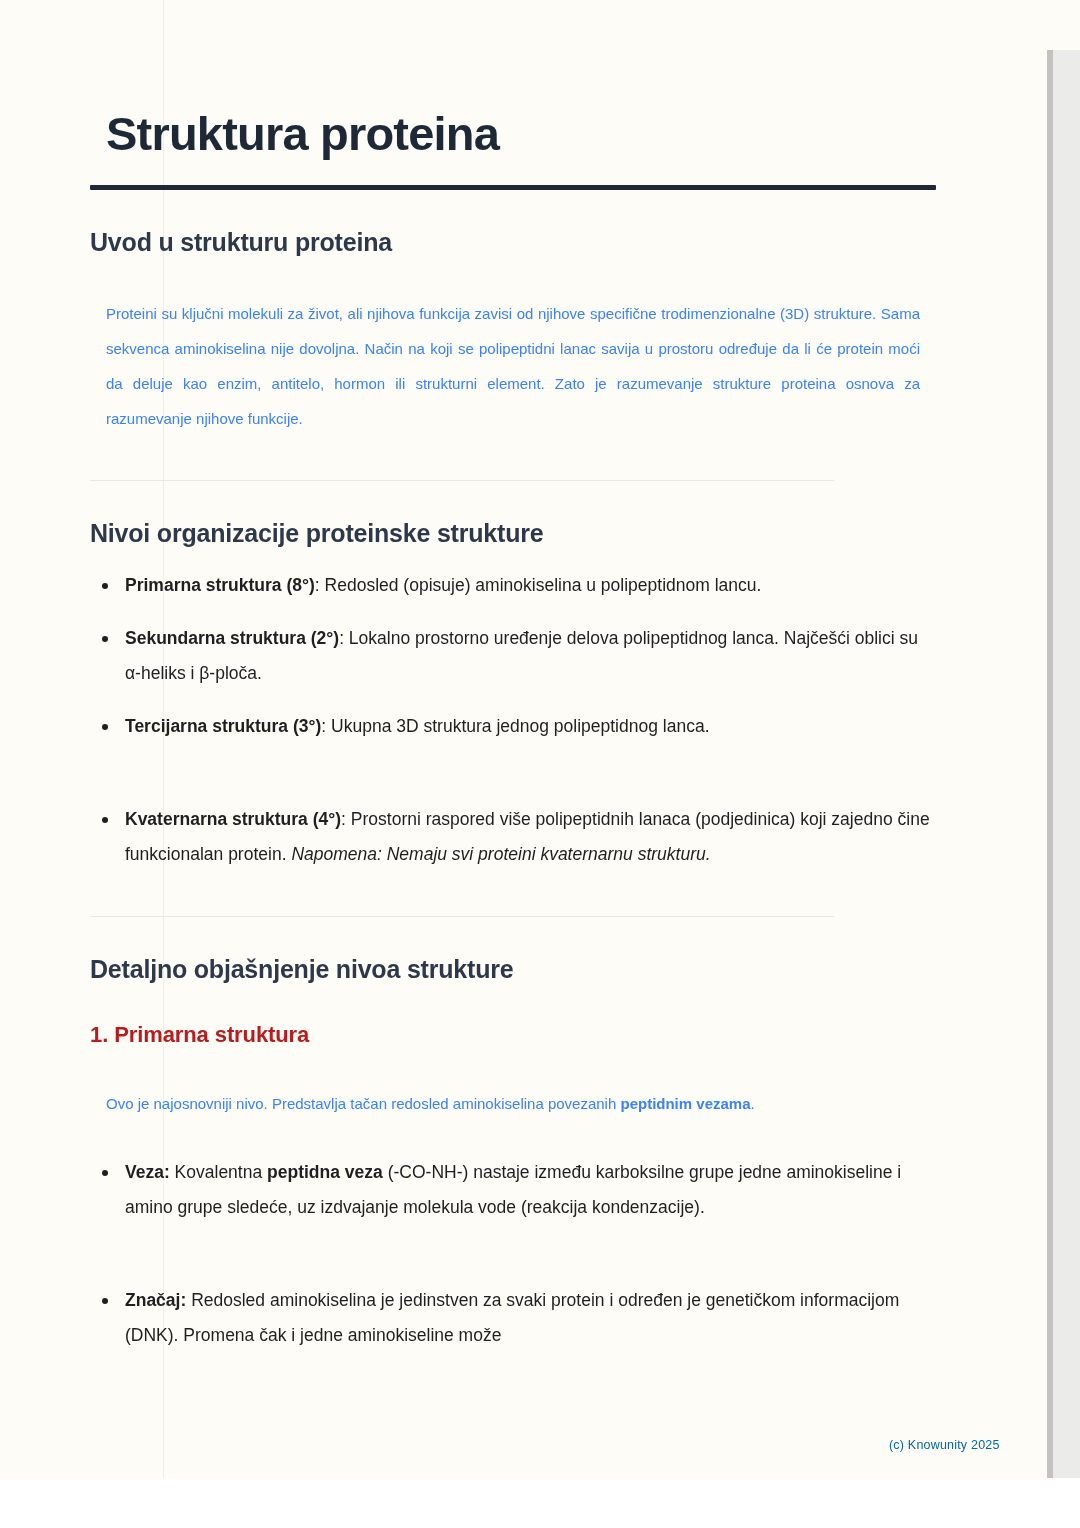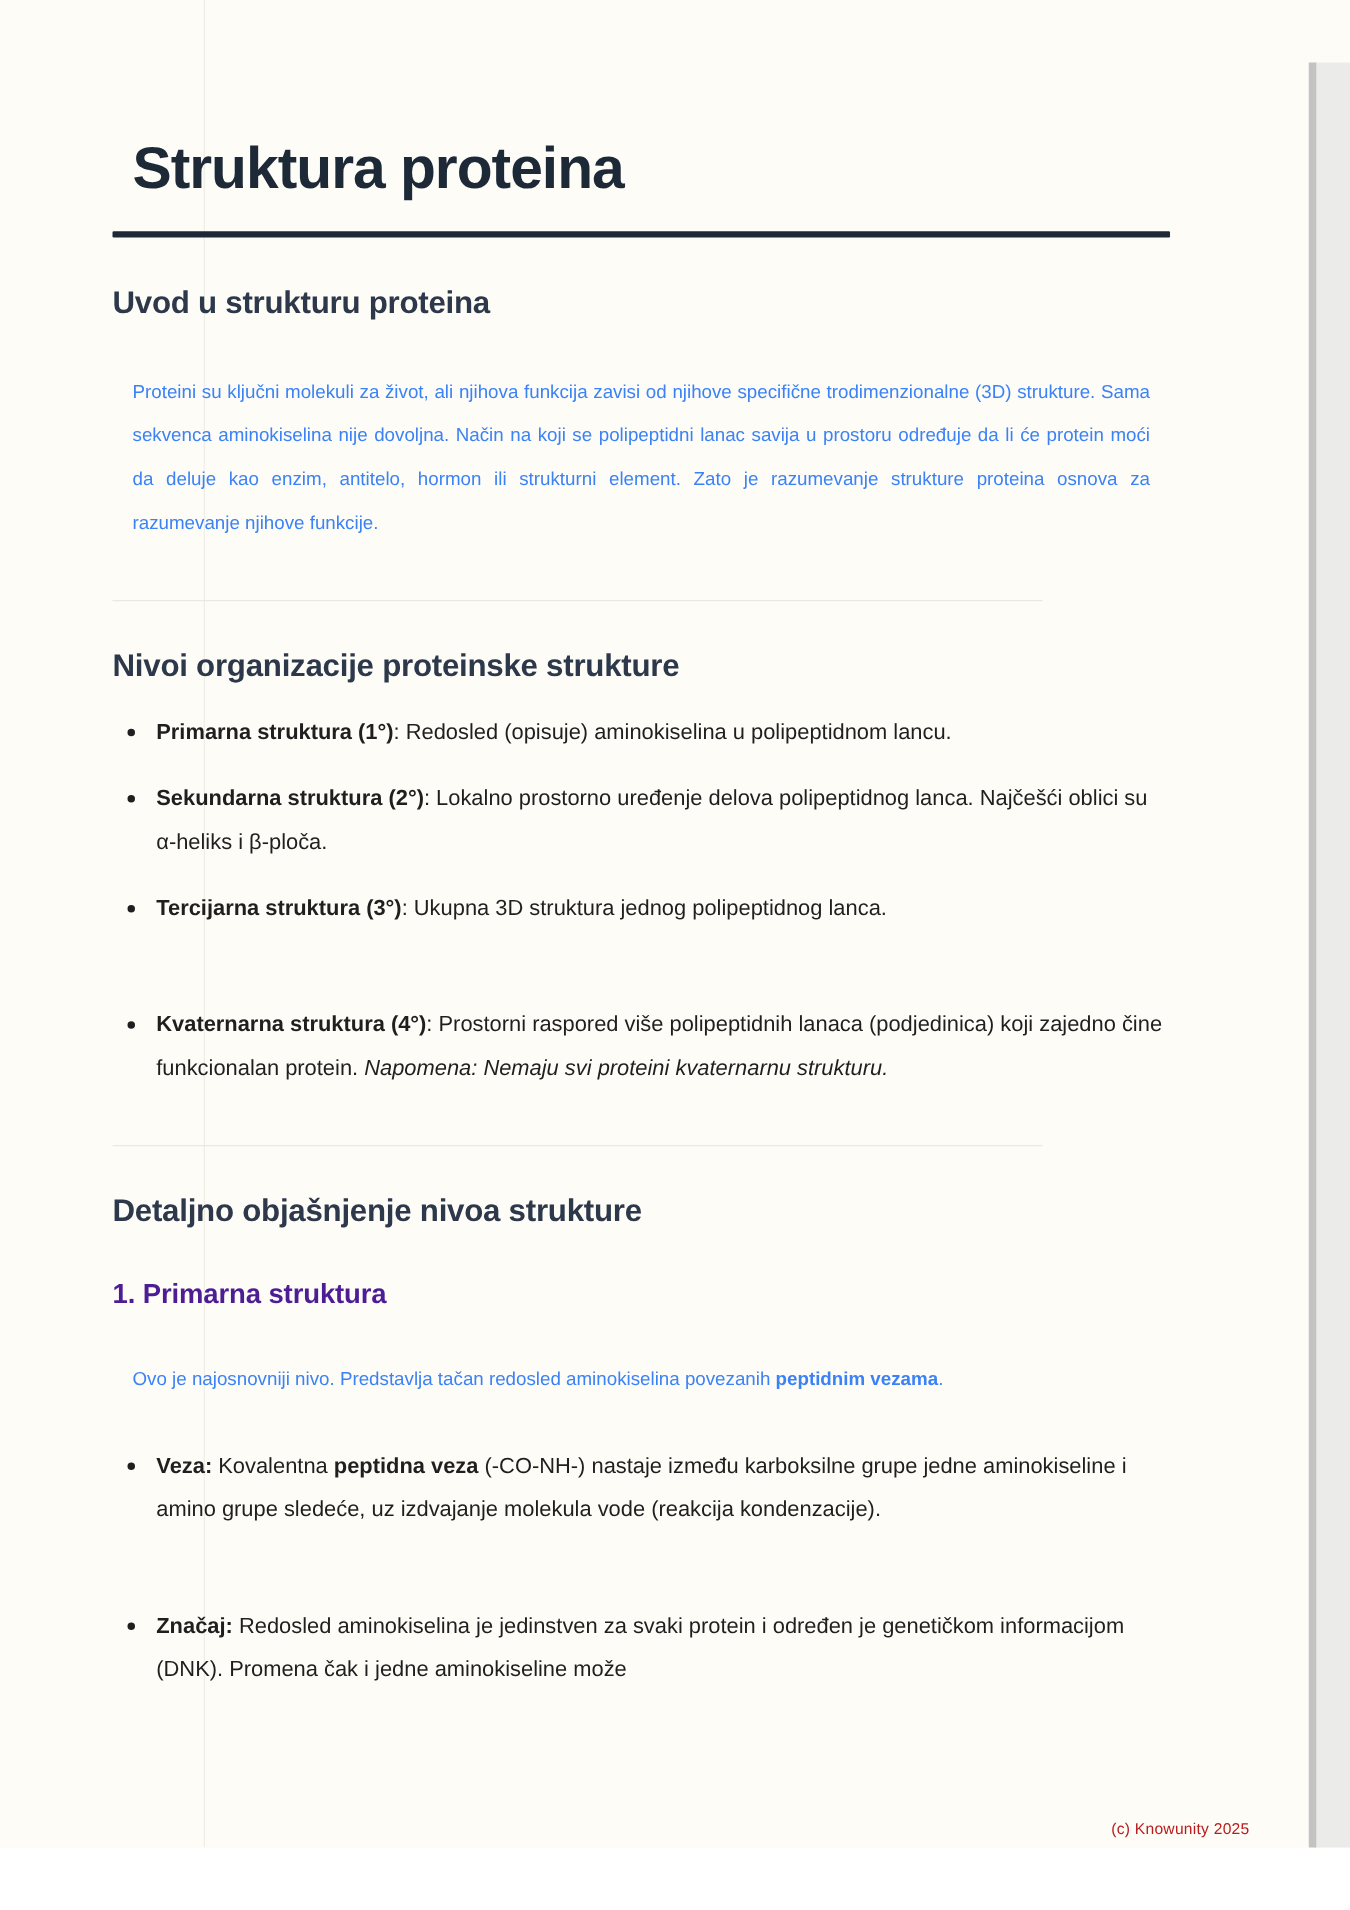"Primarna struktura (1°)" span.b { text: 1 -> 8 }
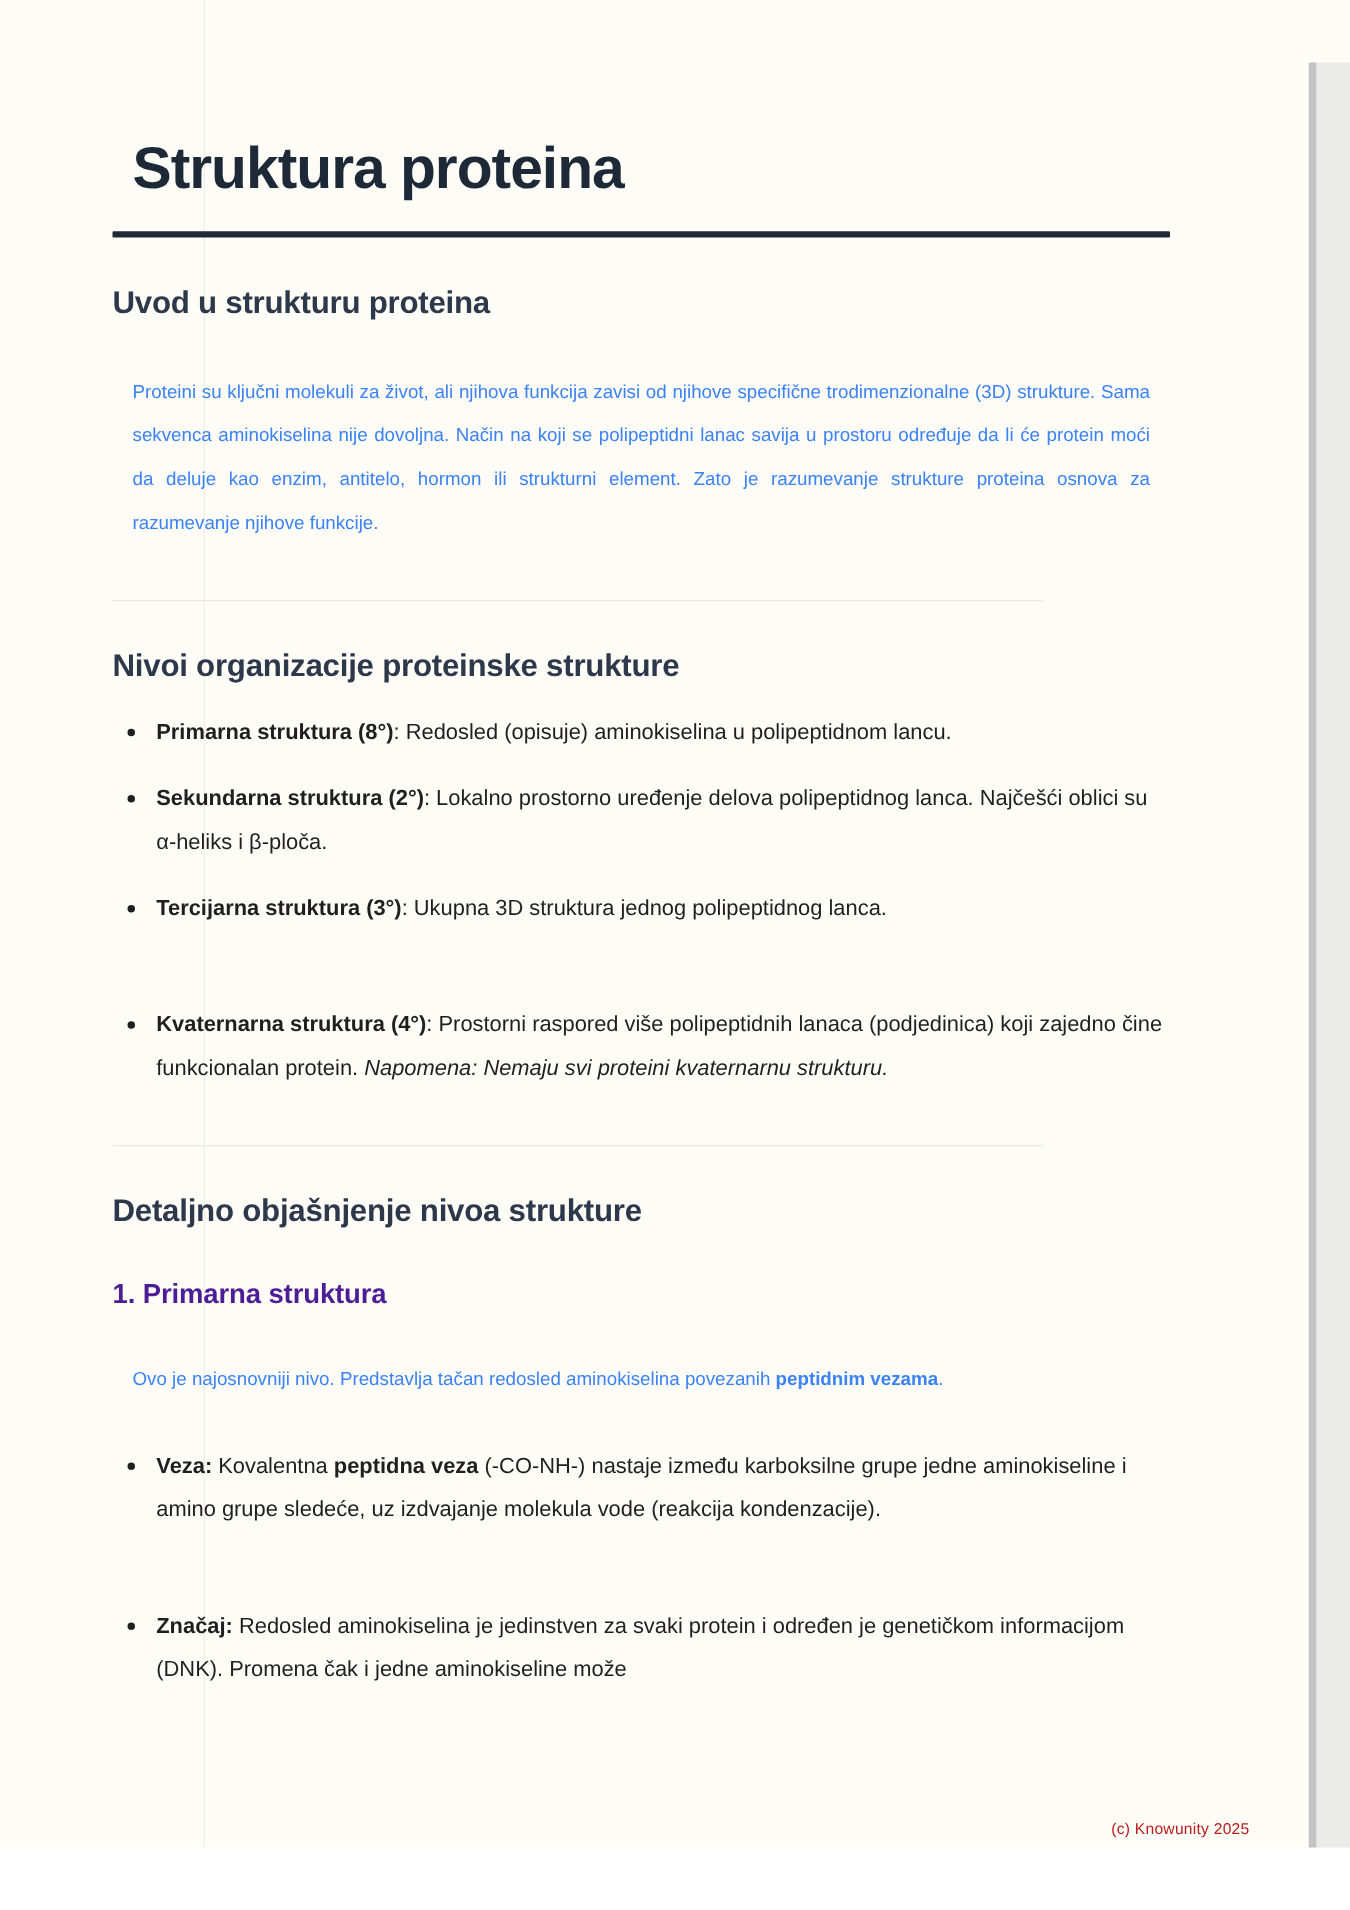"1. Primarna struktura" h3.sub-heading { color: #4c1d95 -> #b91c1c }
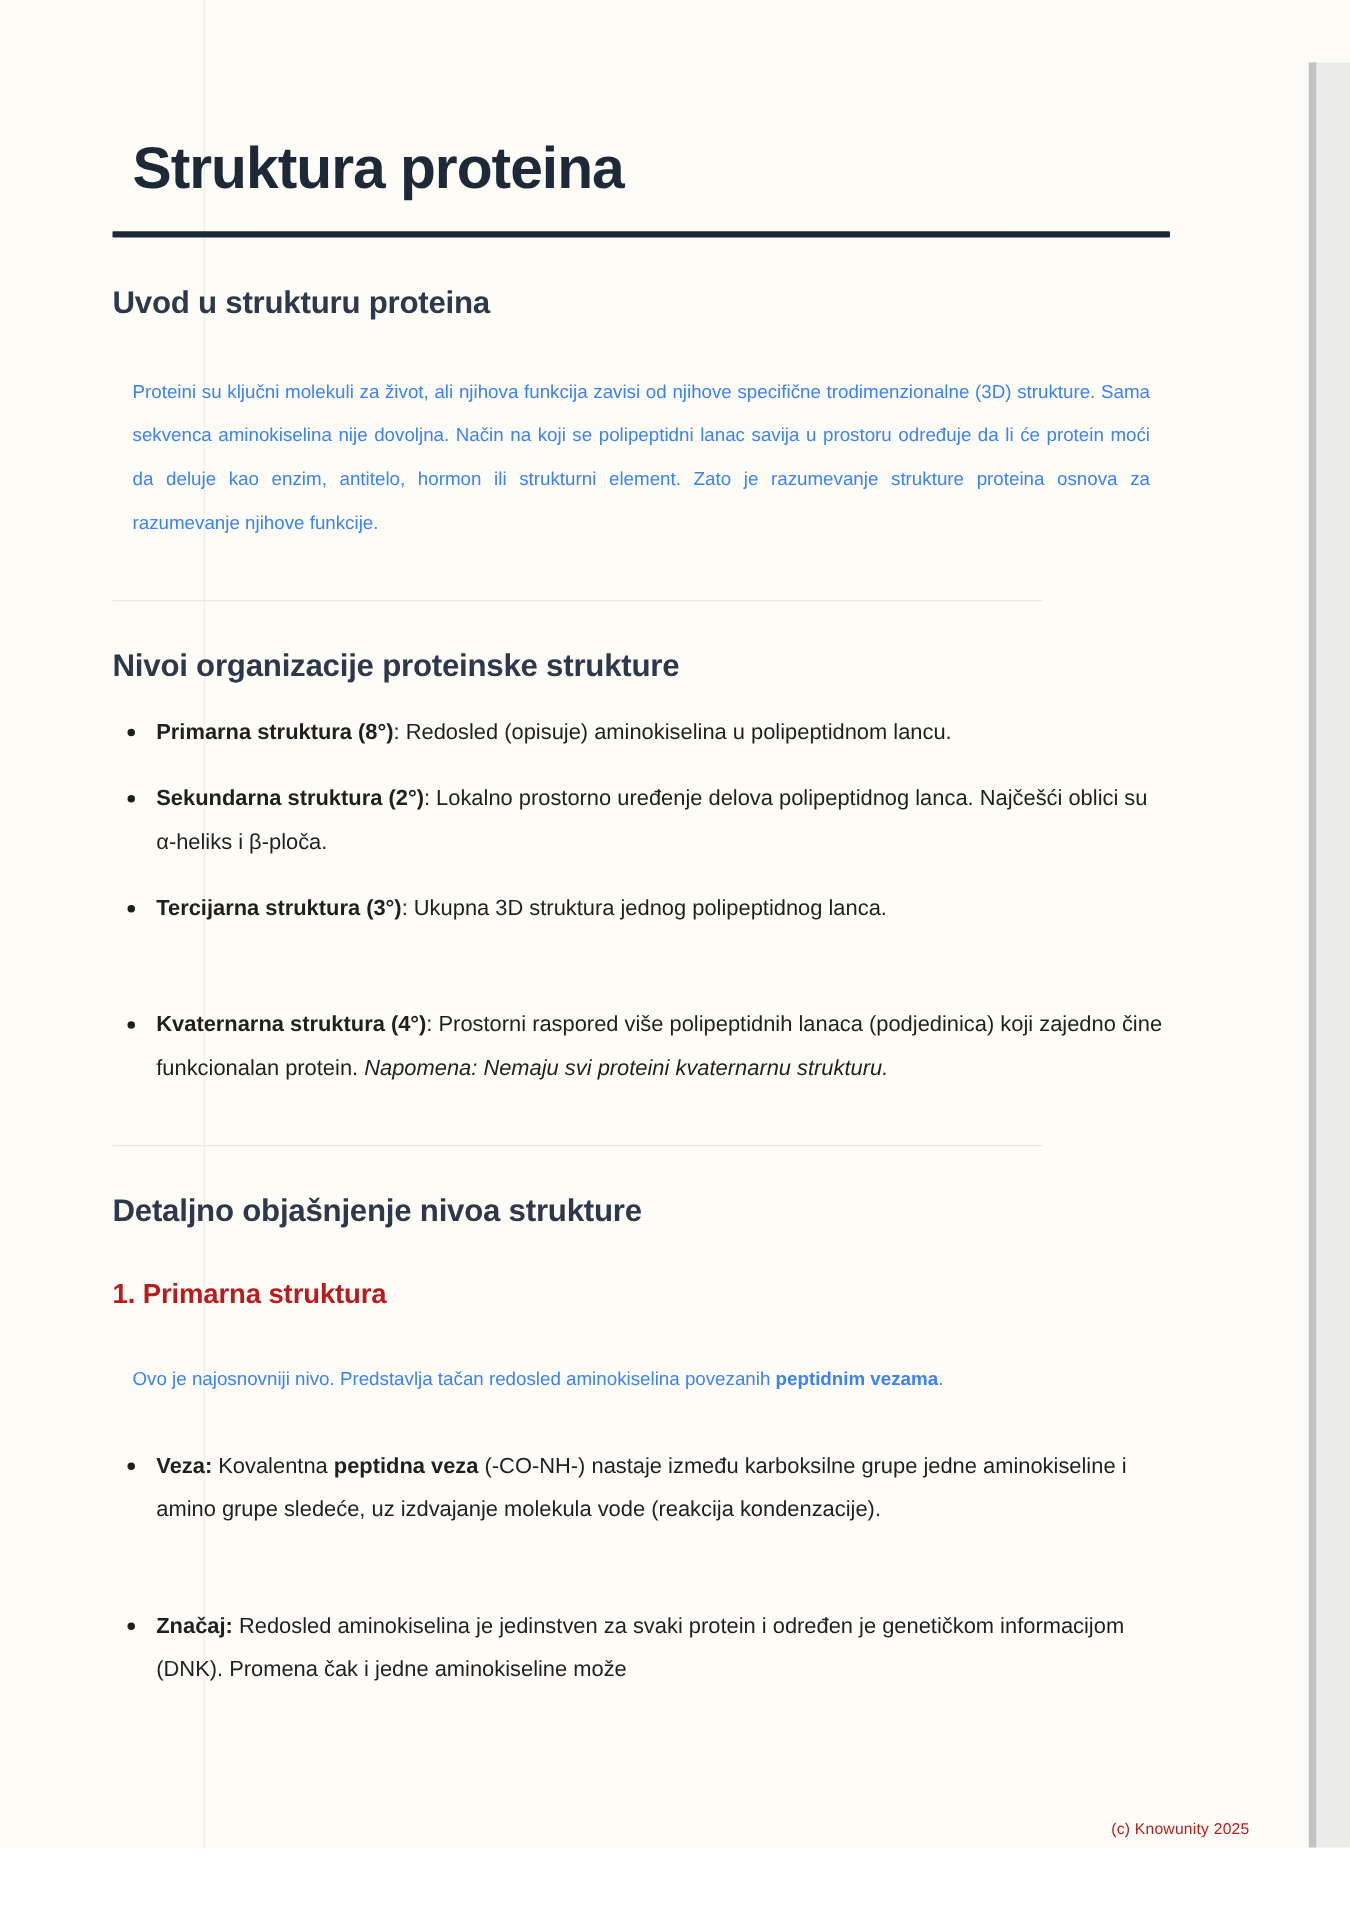"(c) Knowunity 2025" #watermark { color: #b91c1c -> #0369a1; margin-top: 18px -> none }
